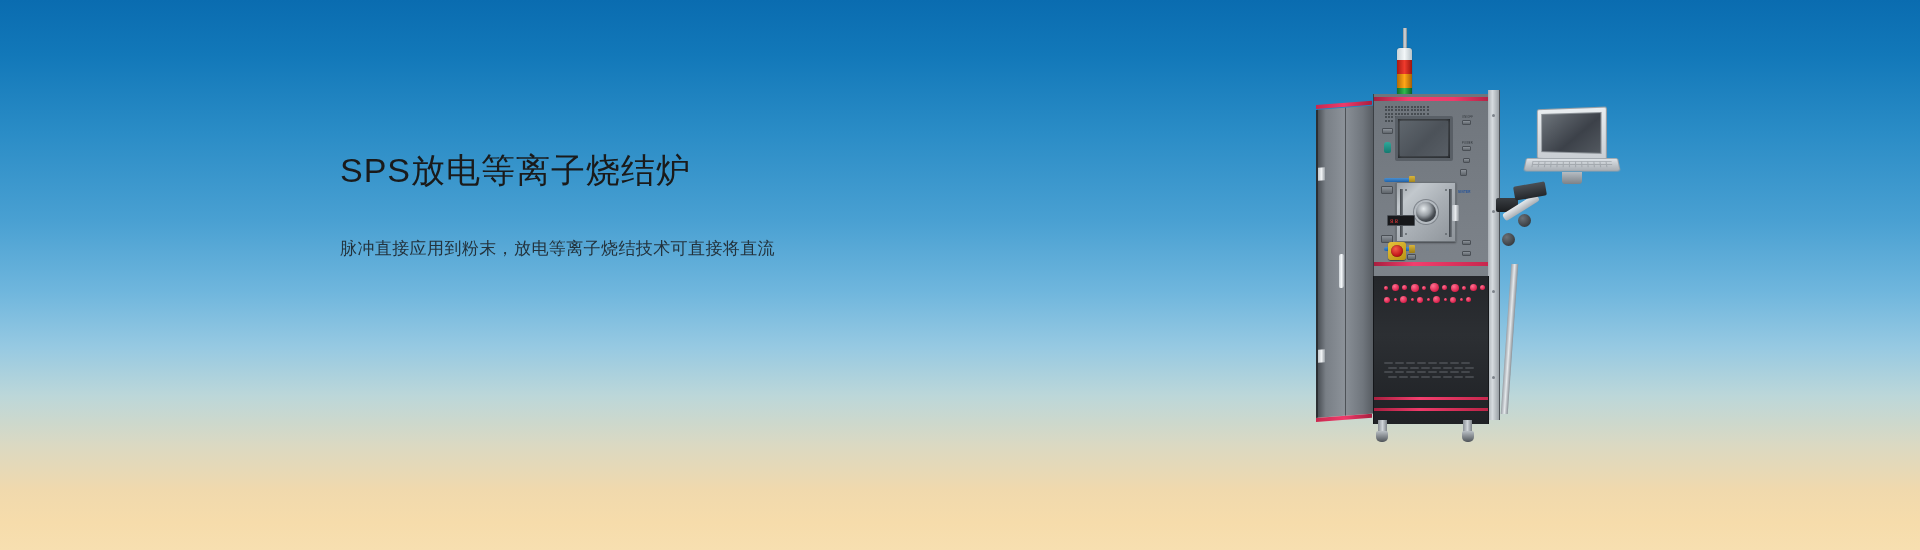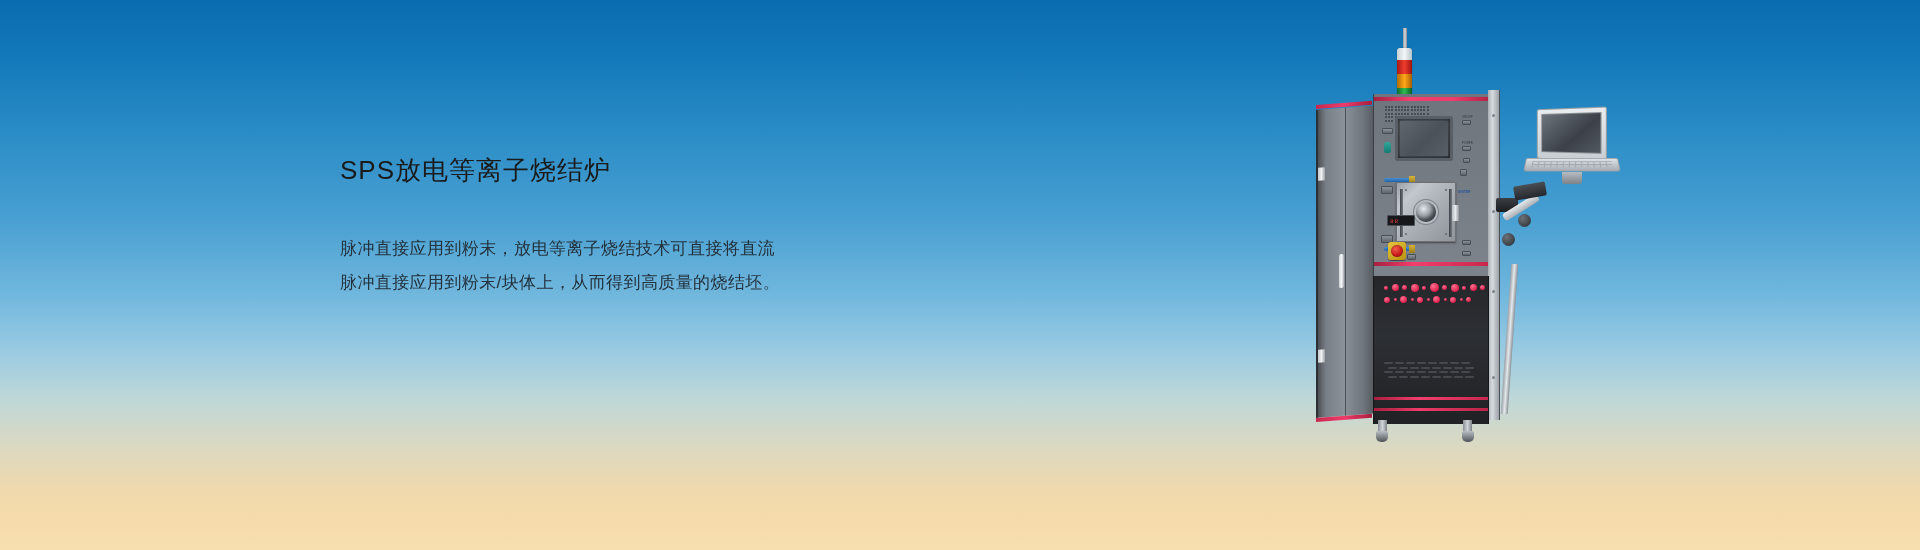"SPS放电等离子烧结炉" #headline { font-size: 26px -> 34px }
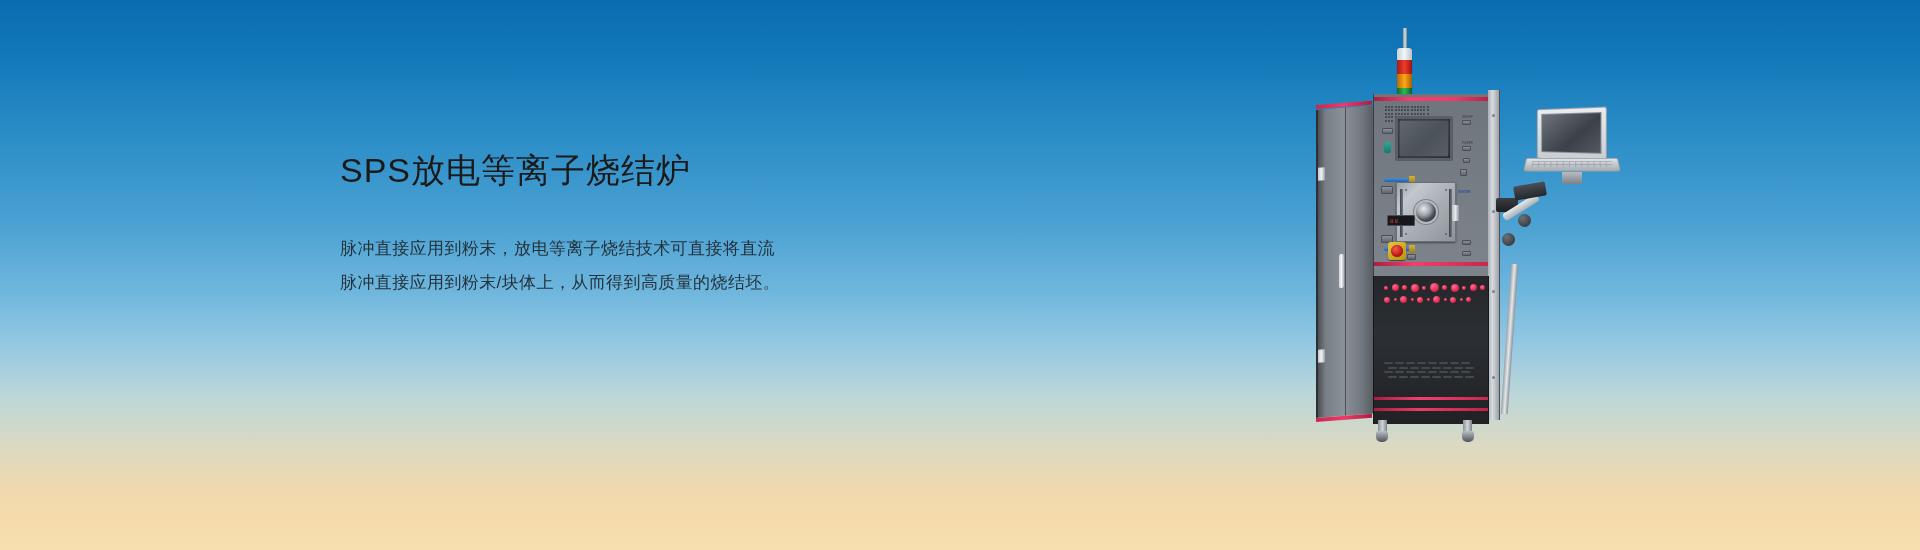"脉冲直接应用到粉末/块体上，从而得到高质量的烧结坯。" div { html: <div>脉冲直接应用到粉末/块体上，从而得到高质量的烧结坯。</div> -> none }
